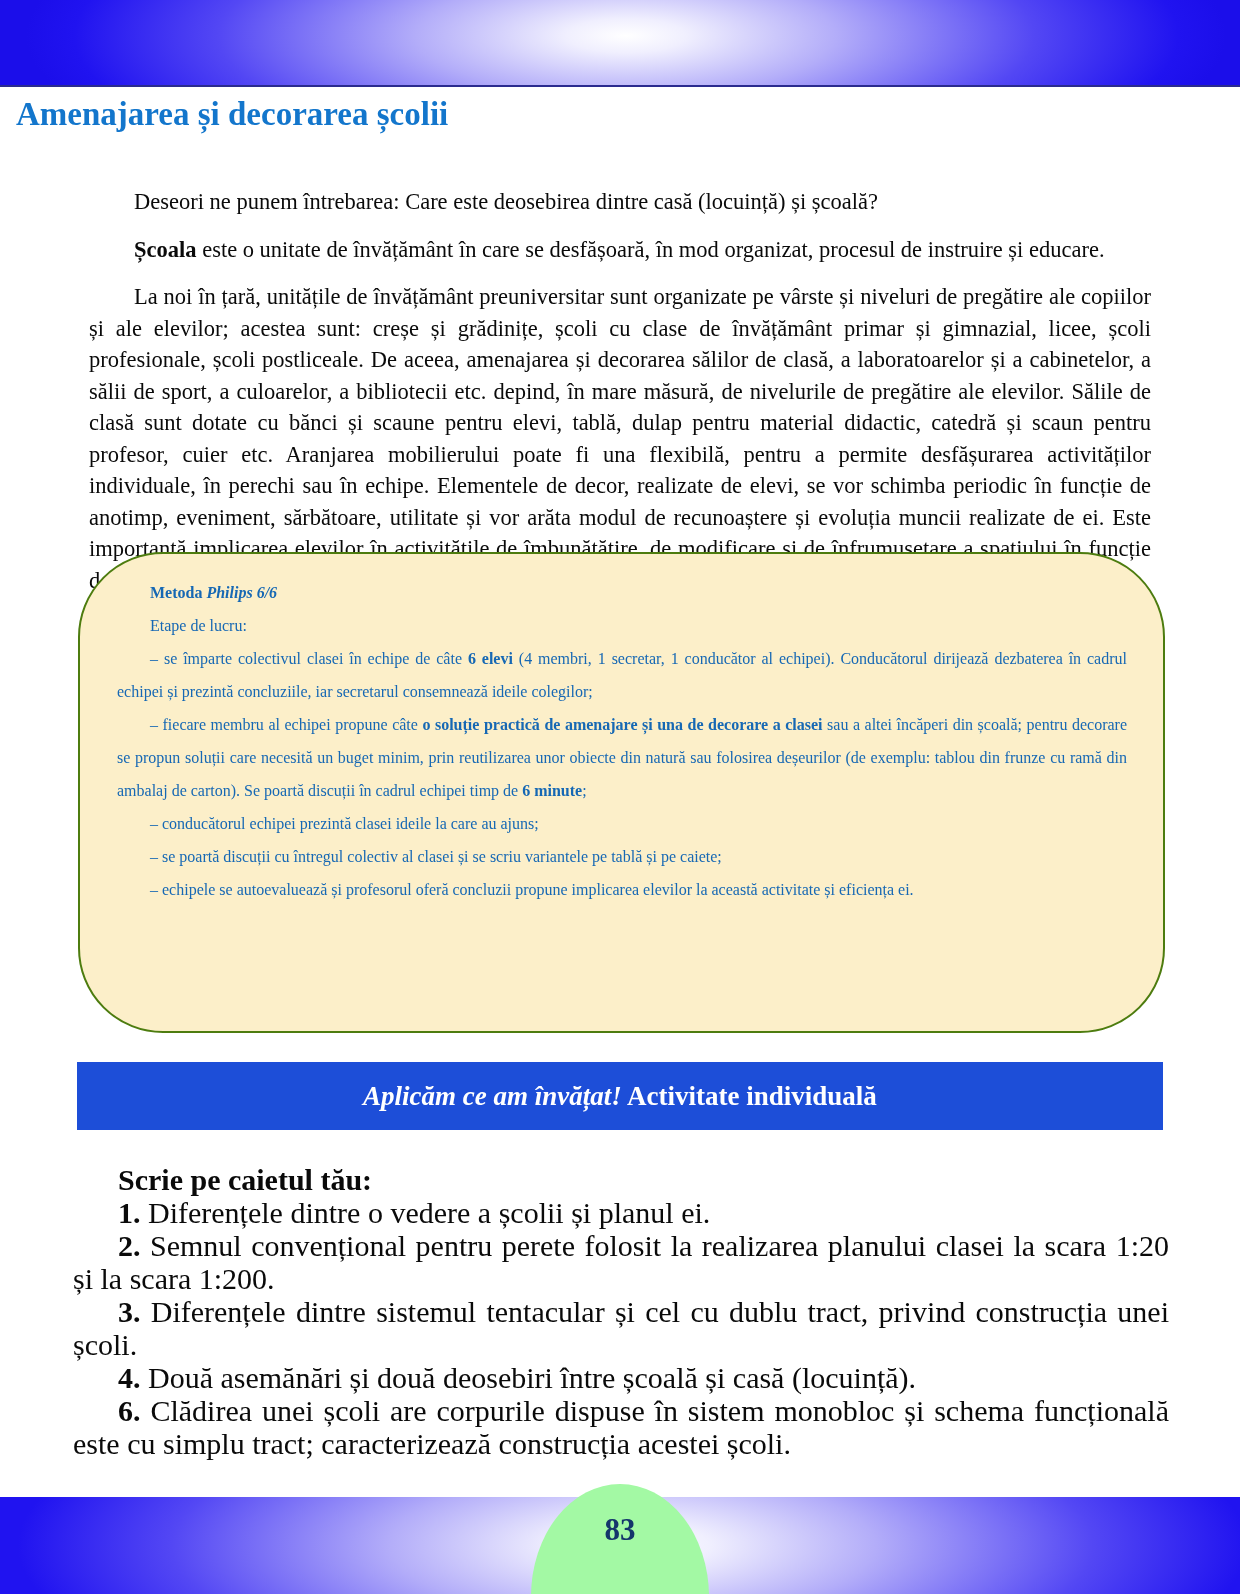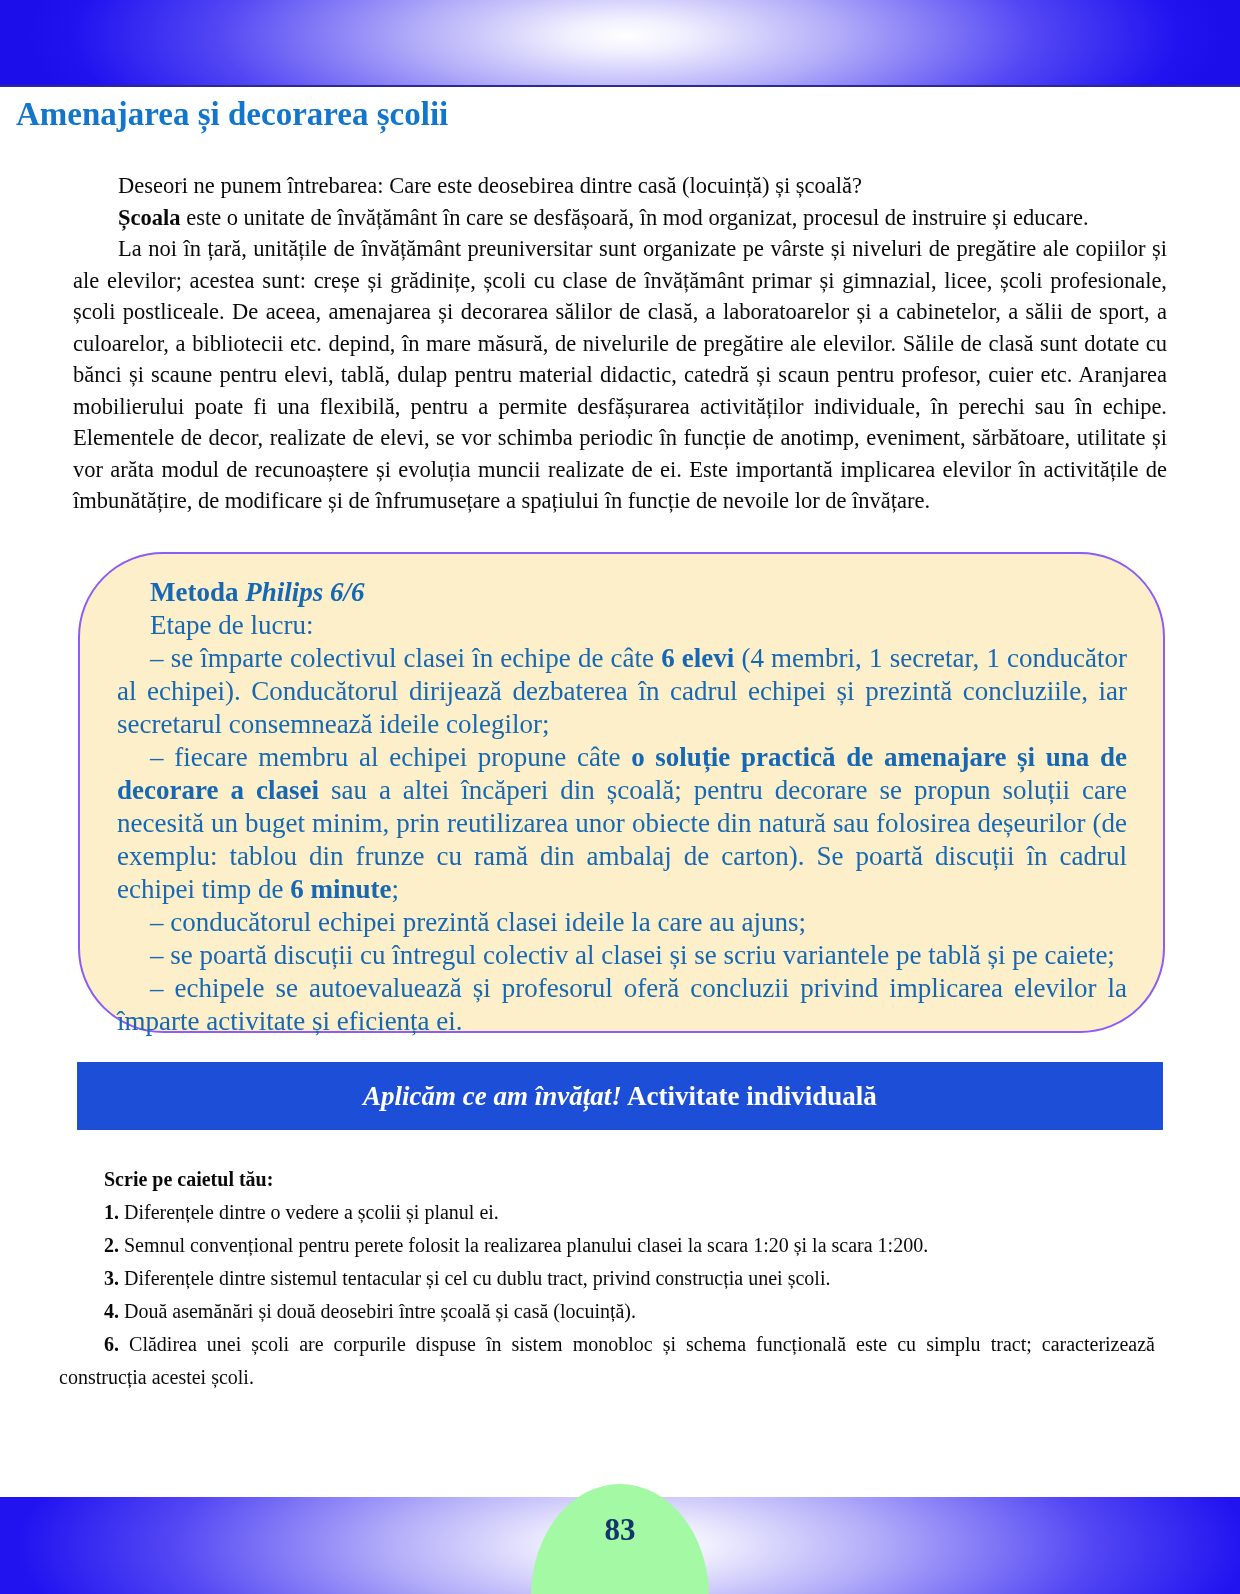"Deseori ne punem întrebarea: Care" .content p { margin: 0 -> 16px }
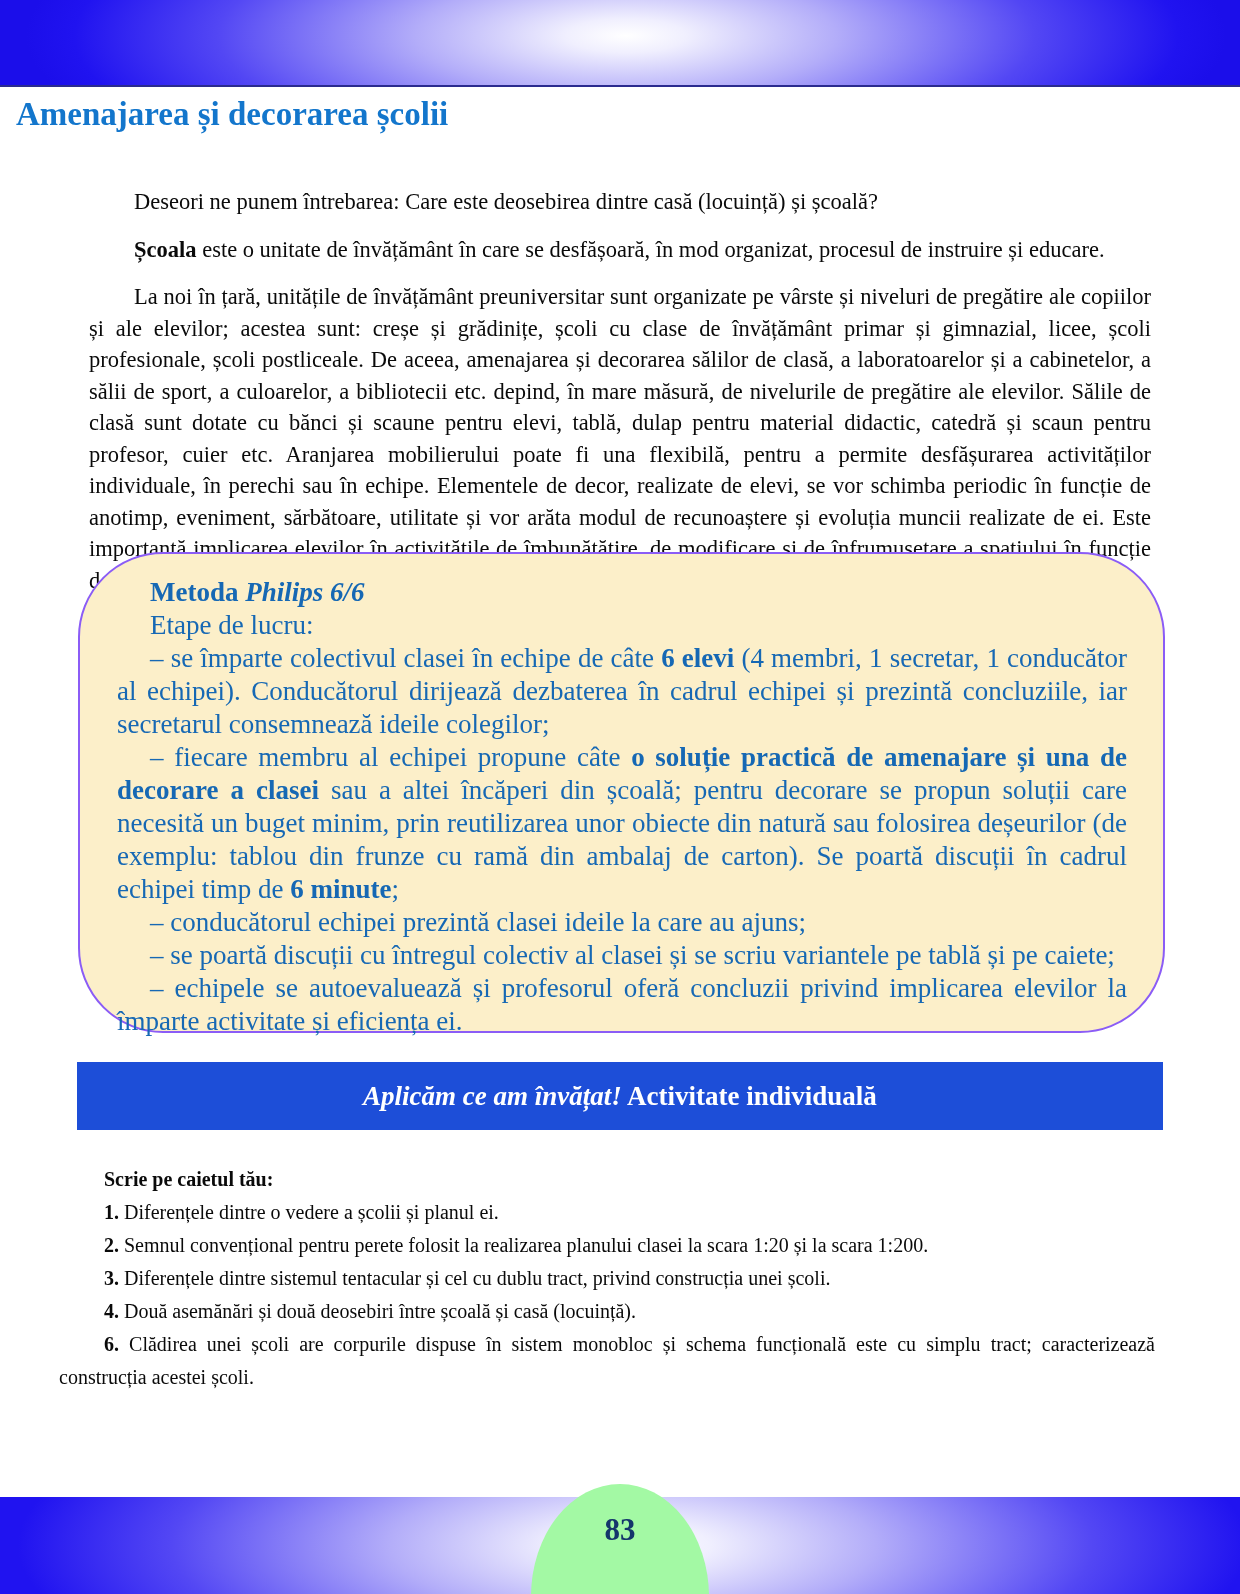"Metoda Philips 6/6" .method-box { border: 2px solid #8b5cf6 -> 2px solid #4d7c0f; font-size: 27px -> 16px }
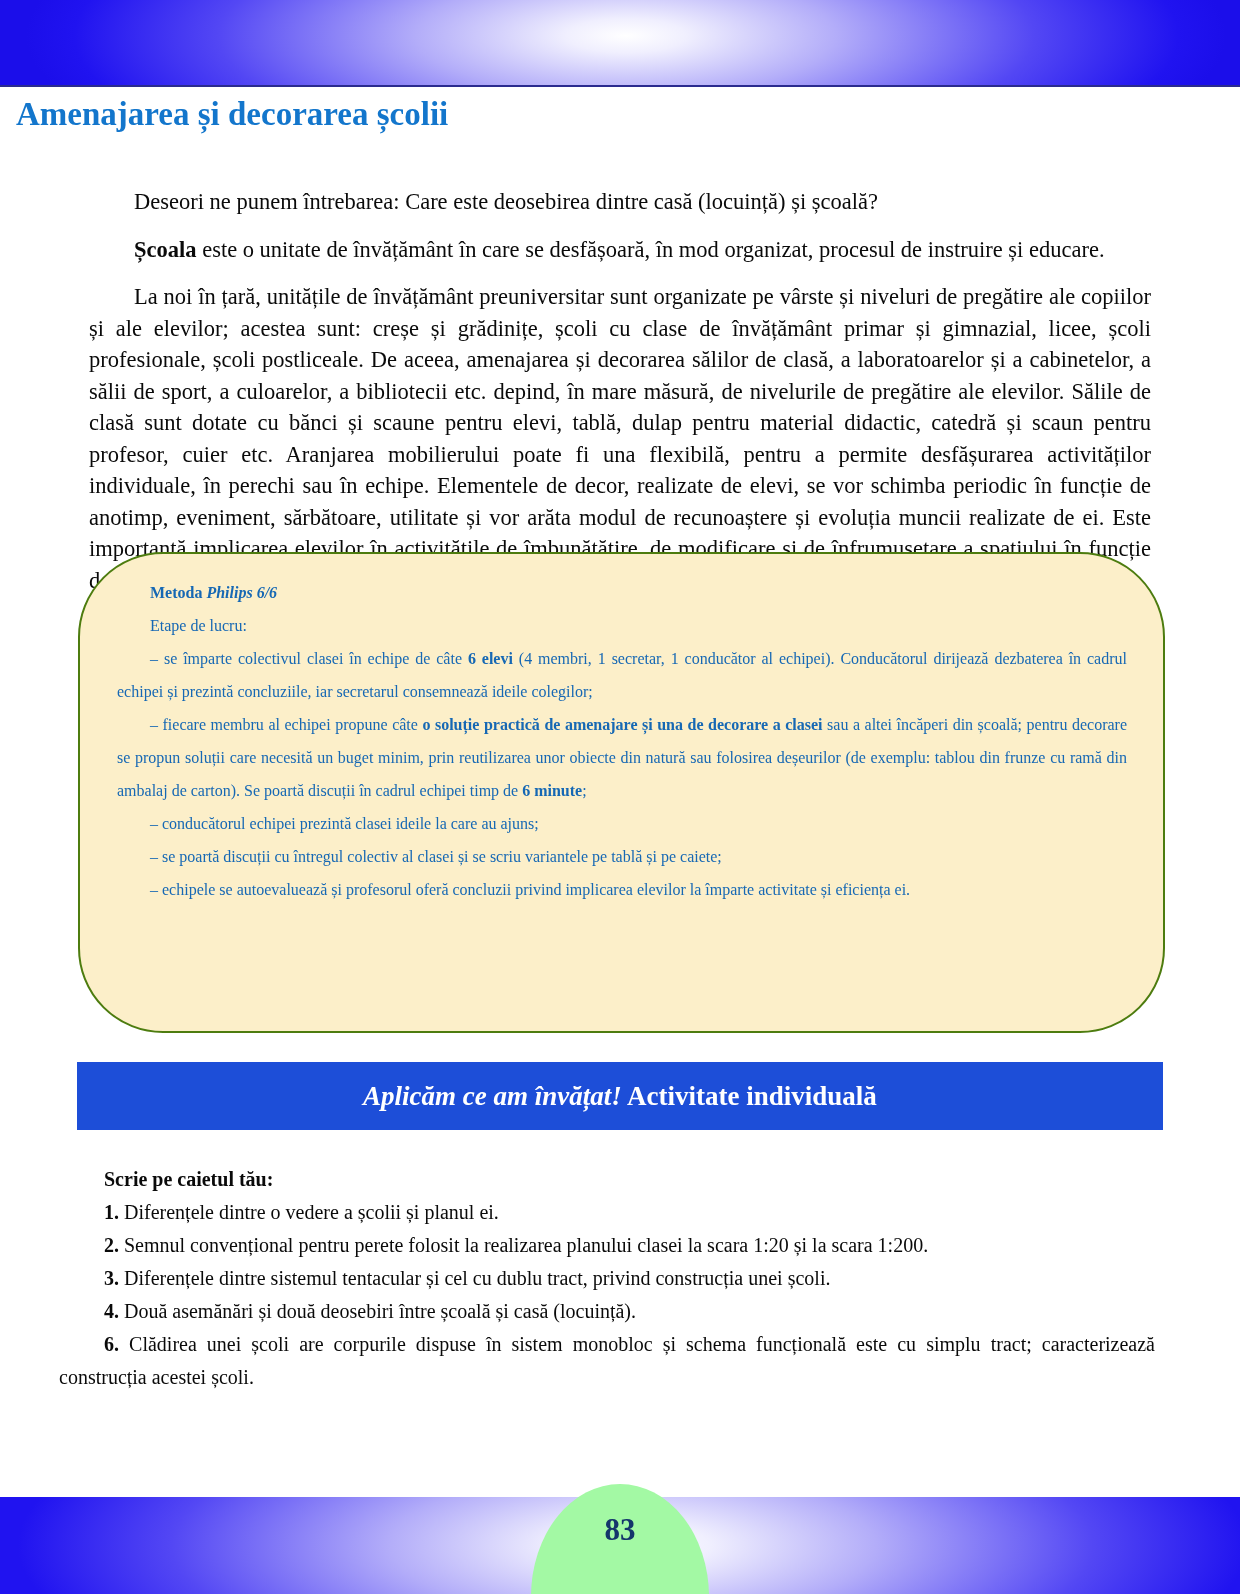"– echipele se autoevaluează și" p.box-step { text: privind implicarea elevilor la împarte -> propune implicarea elevilor la această }
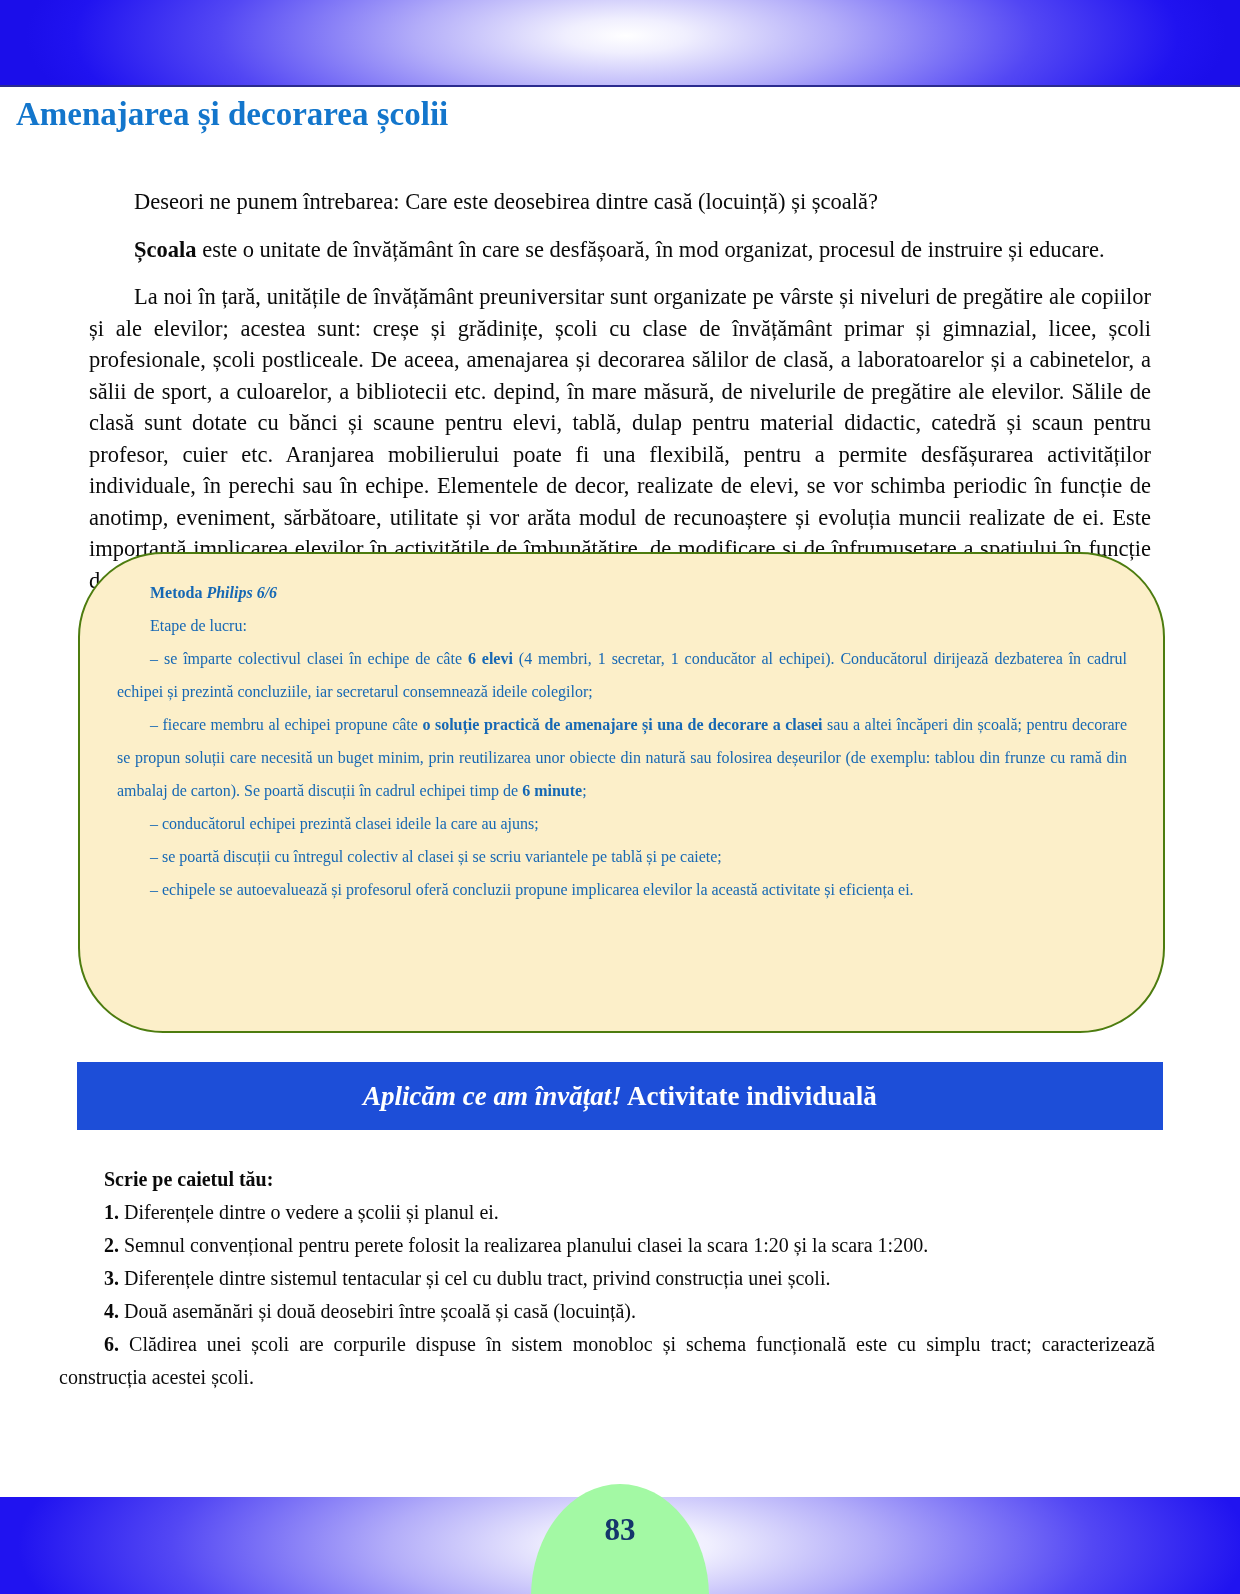"Scrie pe caietul tău:" .tasks { font-size: 20px -> 30px; left: 59px -> 73px }
